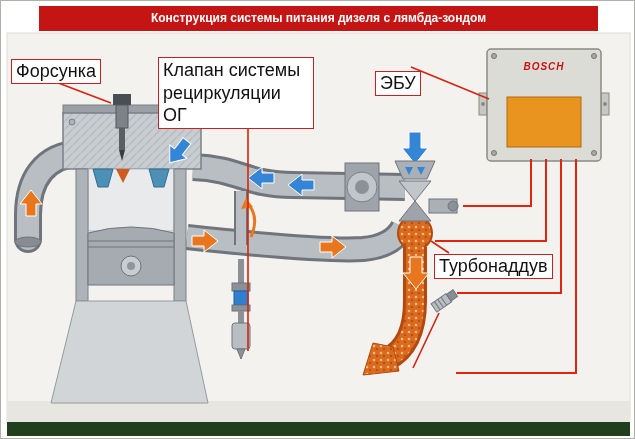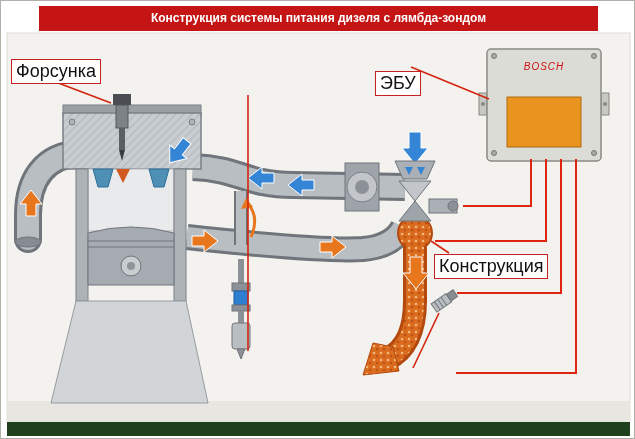"Клапан системы рециркуляции ОГ" div.callout { html: none -> <div>Клапан системы рециркуляции ОГ</div> }
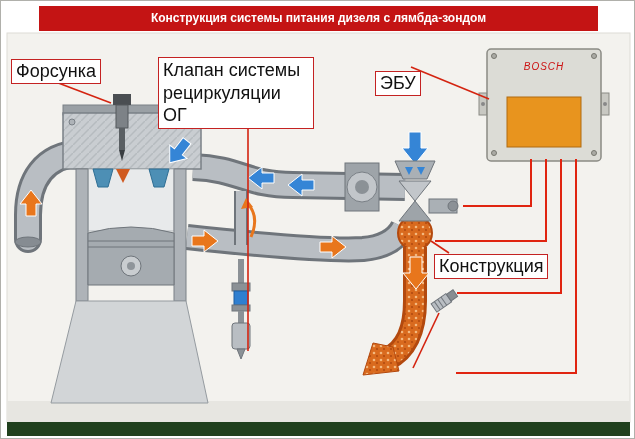"BOSCH" .brand { font-weight: normal -> bold }
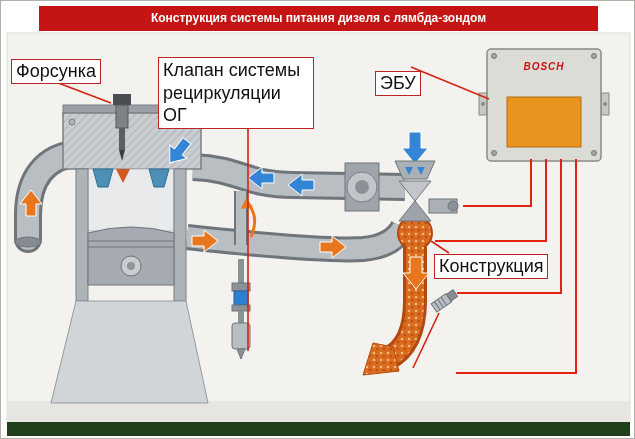"Конструкция" div.callout { text: Конструкция -> Турбонаддув }
